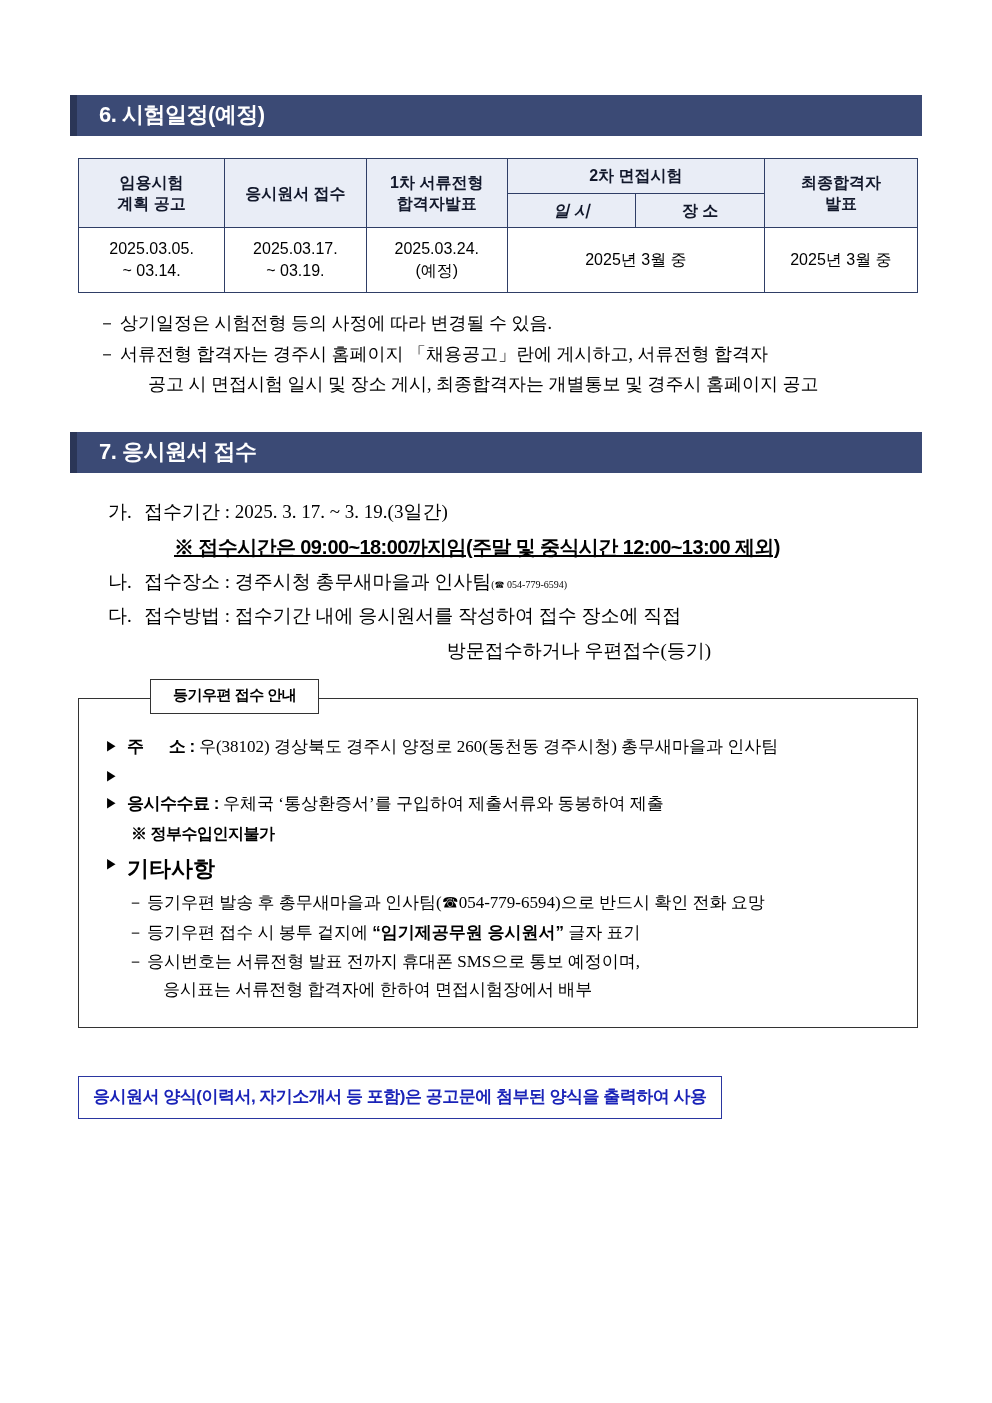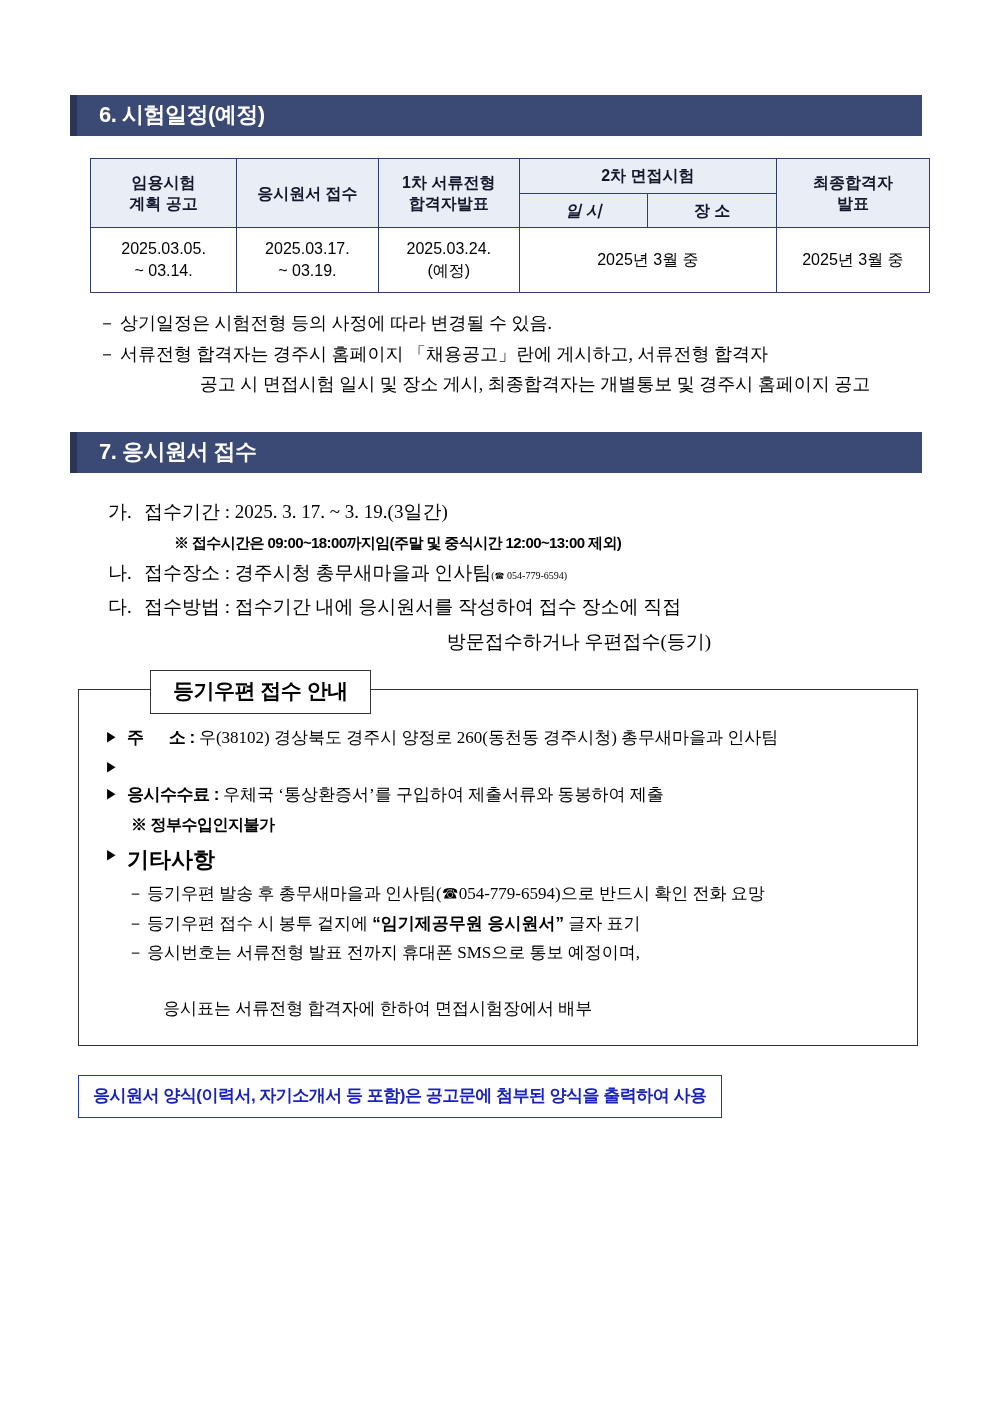"임용시험" table.schedule { margin: 0 auto 0 20px -> 0 auto 0 8px }
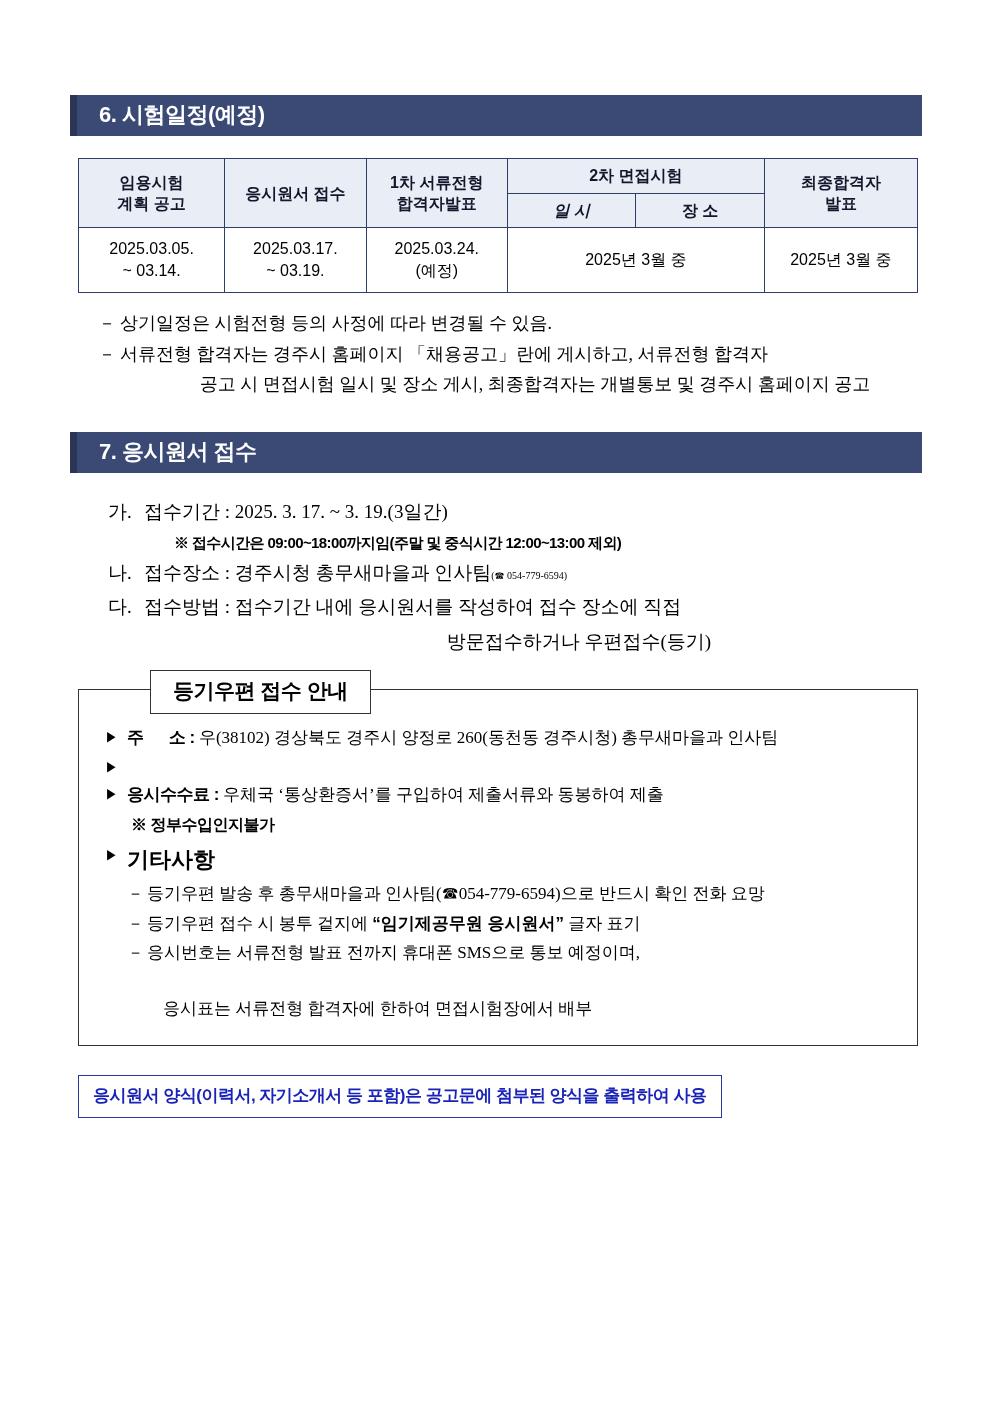"공고 시 면접시험 일시 및" .note-text .indent { text-align: center -> none }
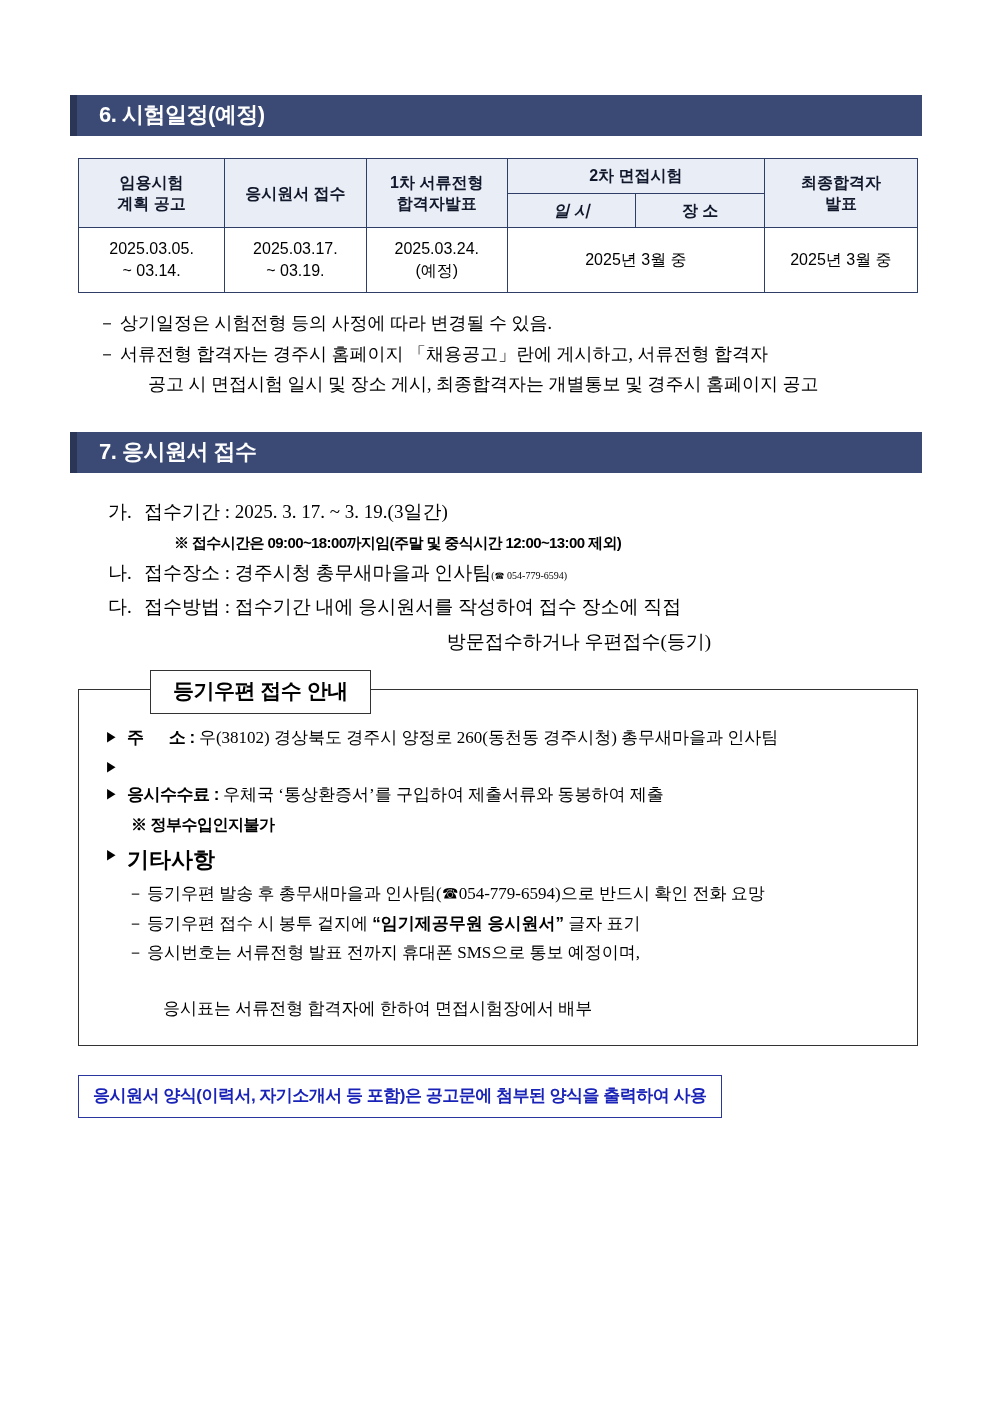"※ 접수시간은 09:00~18:00까지임(주말 및 중식시간" .s7-sub { font-size: 15px -> 20px; text-decoration: none -> underline }
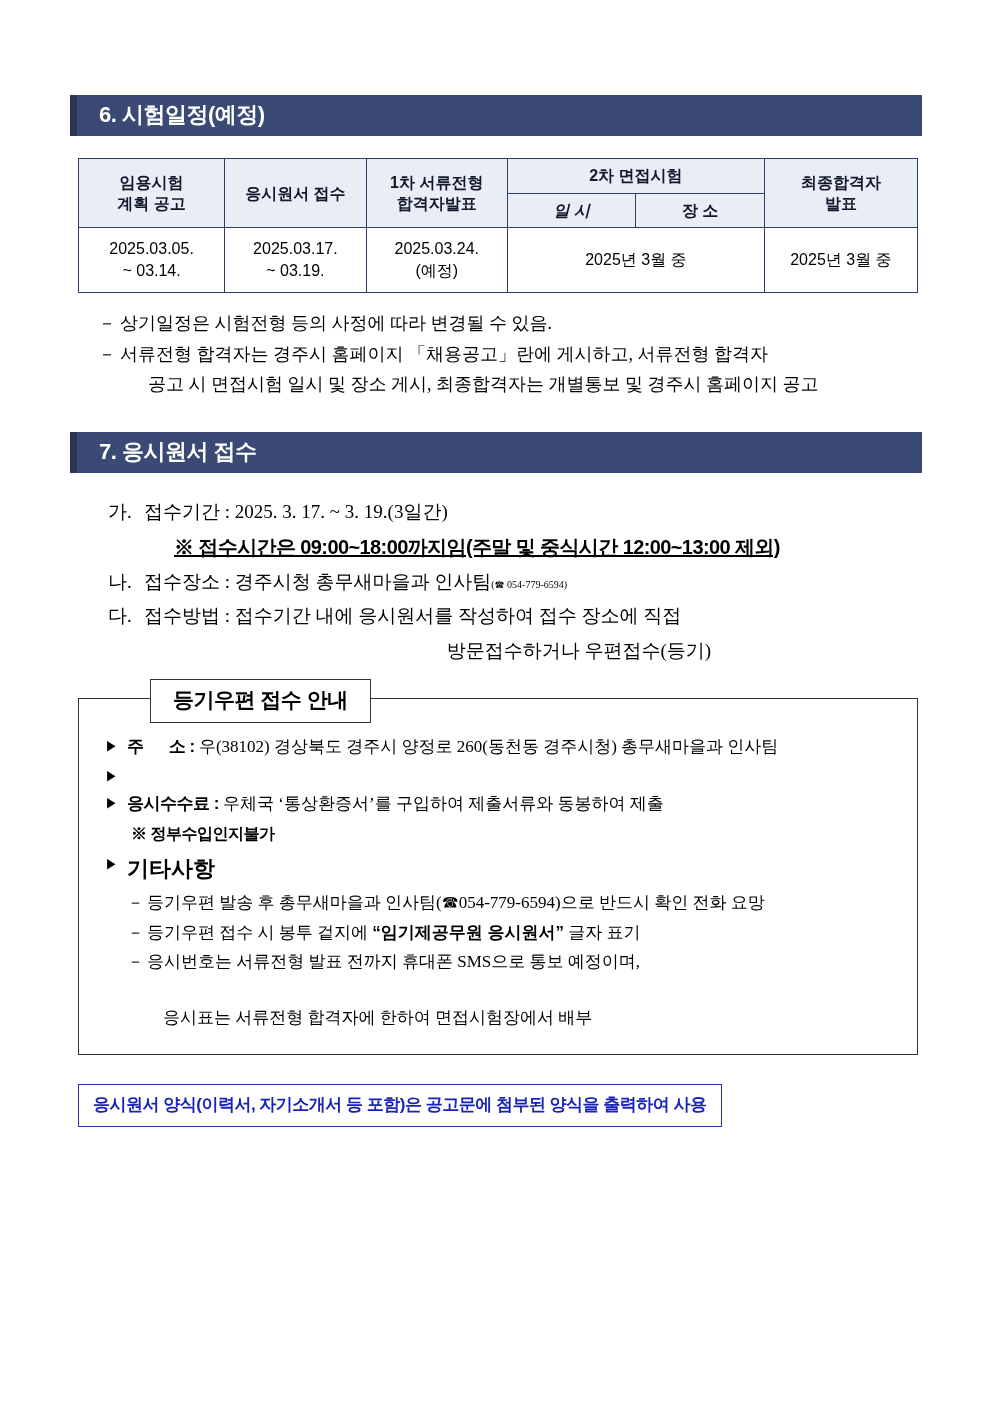"등기우편 접수 안내" .mailbox-title { font-size: 21px -> 15px }
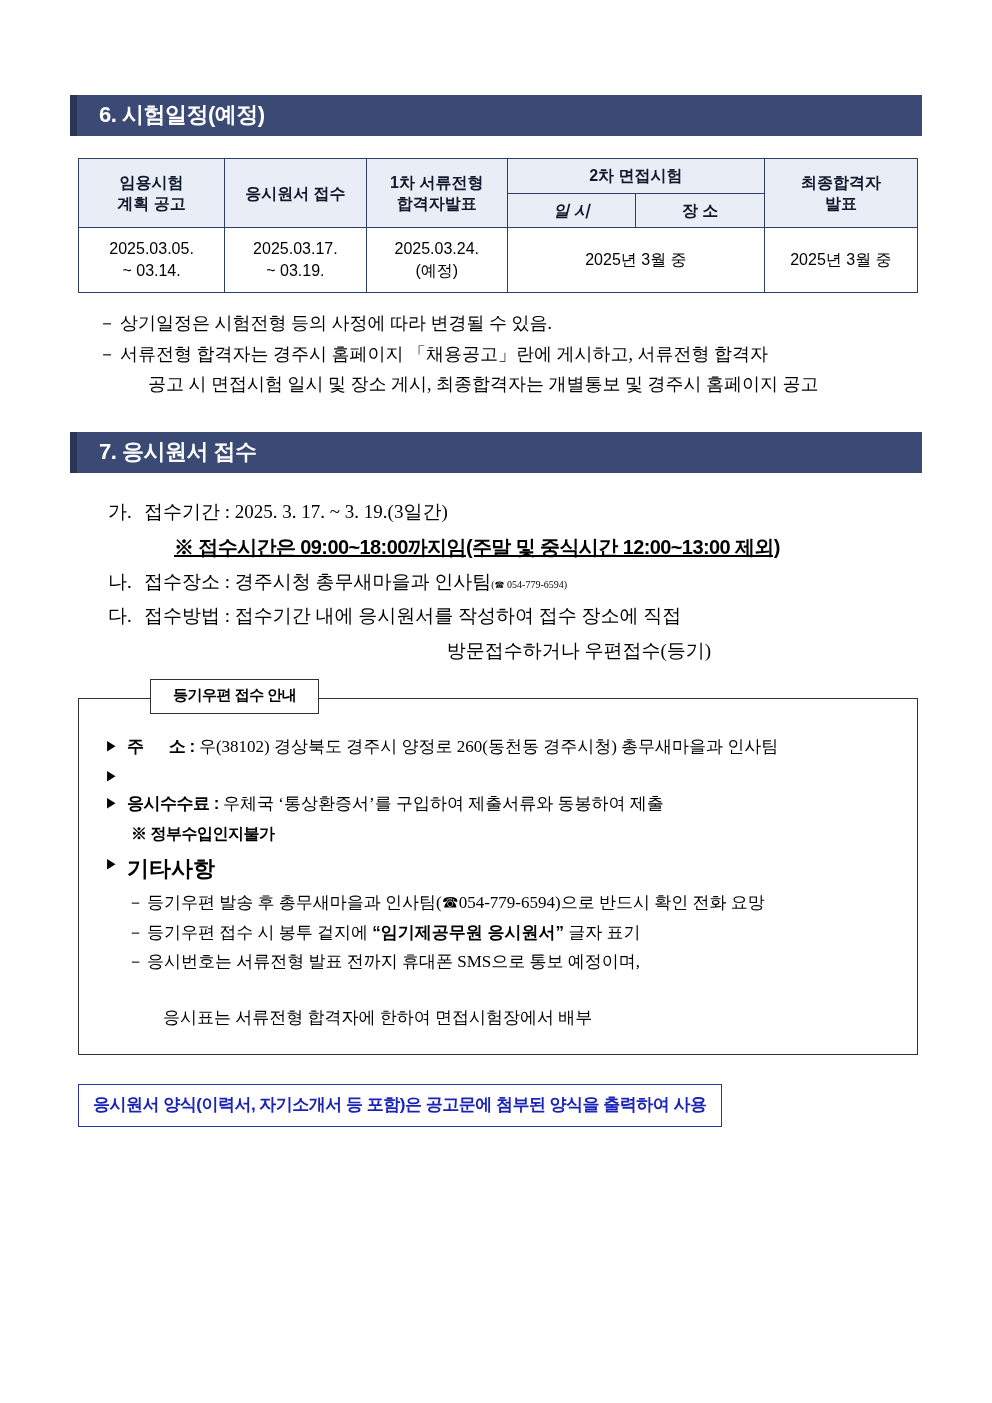"응시표는 서류전형 합격자에 한하여 면접시험장에서" .mb-sub .txt .ind { margin-top: 28px -> none }
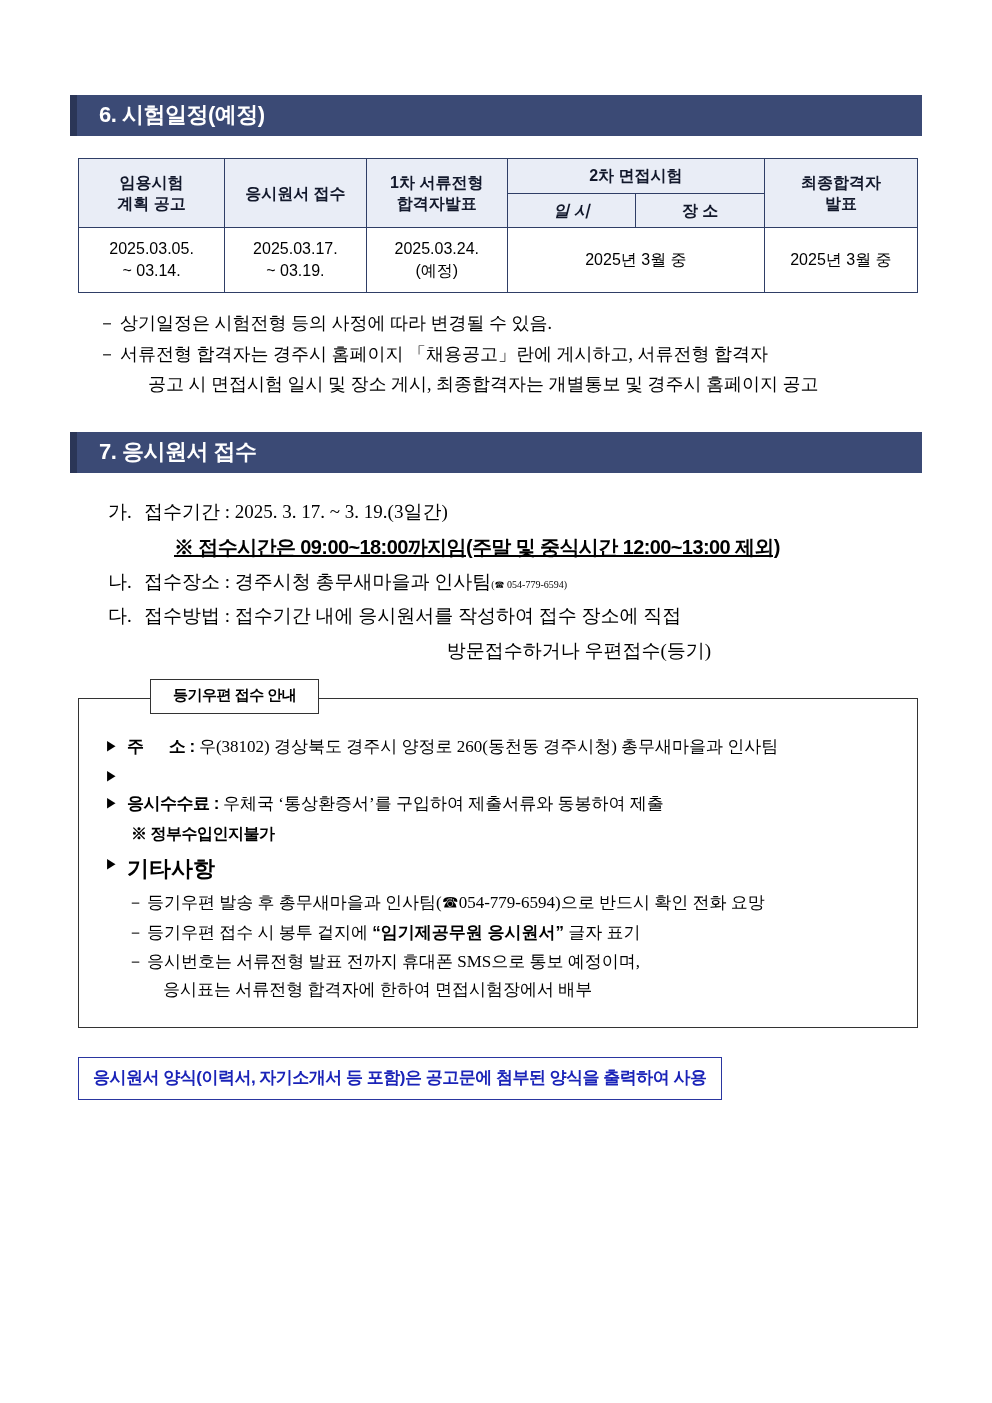"응시원서 양식(이력서, 자기소개서 등 포함)은" .footer-box { margin: 29px 0 0 8px -> 48px 0 0 8px }
